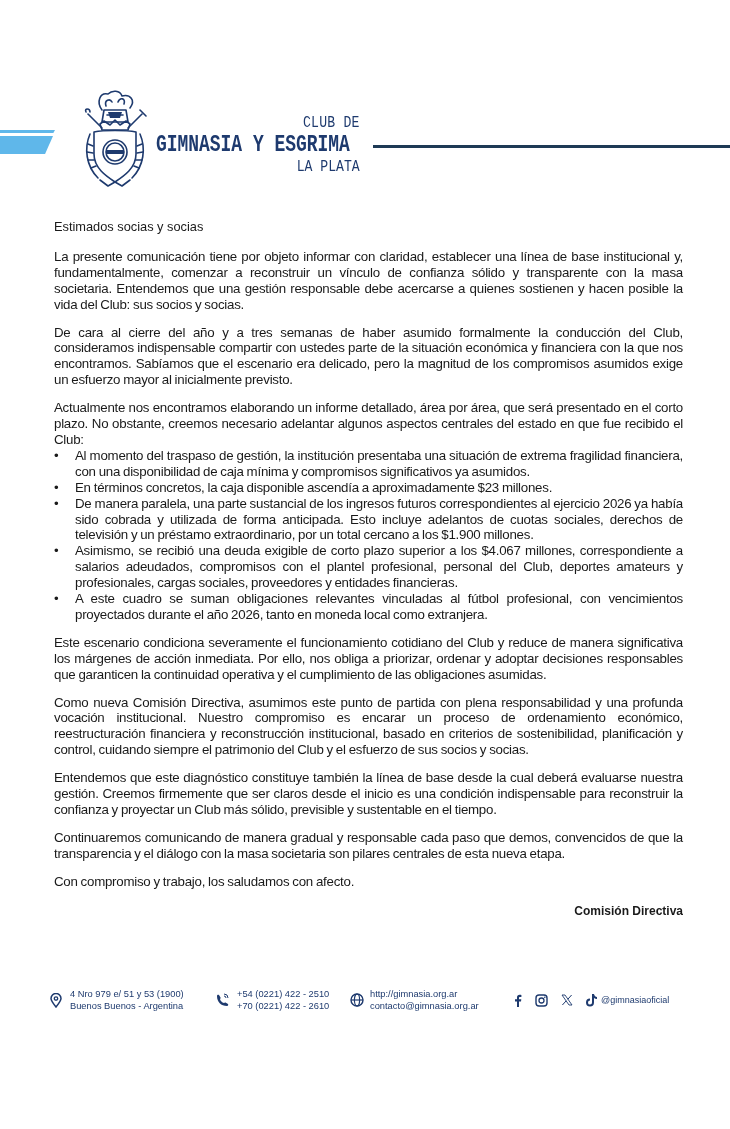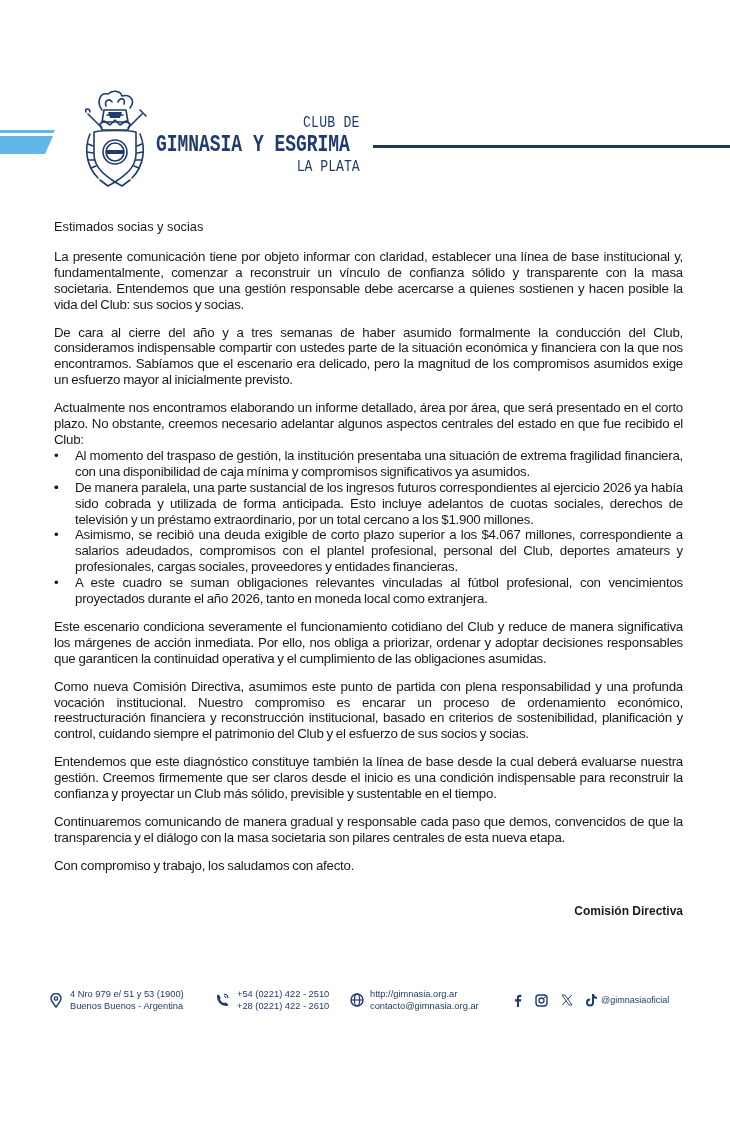"En términos concretos, la caja" span { html: none -> <span>En términos concretos, la caja disponible ascendía a aproximadamente $23 millones.</span> }
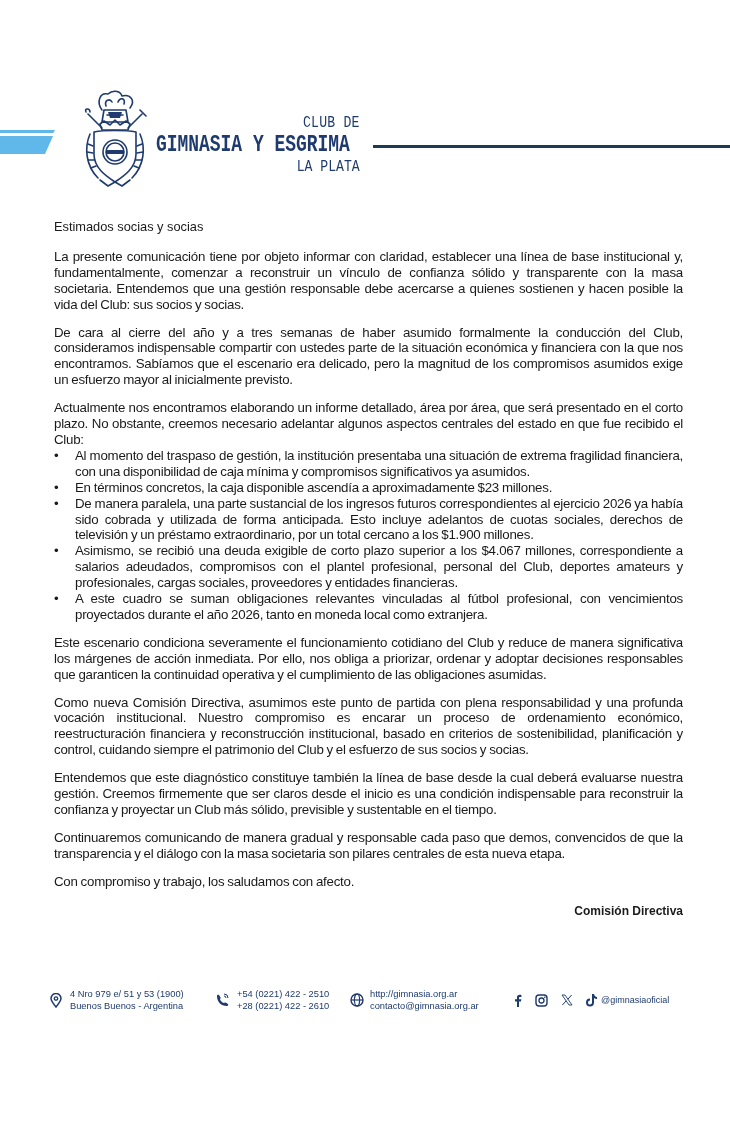"+28 (0221) 422 - 2610" div { text: +28 -> +70 }
